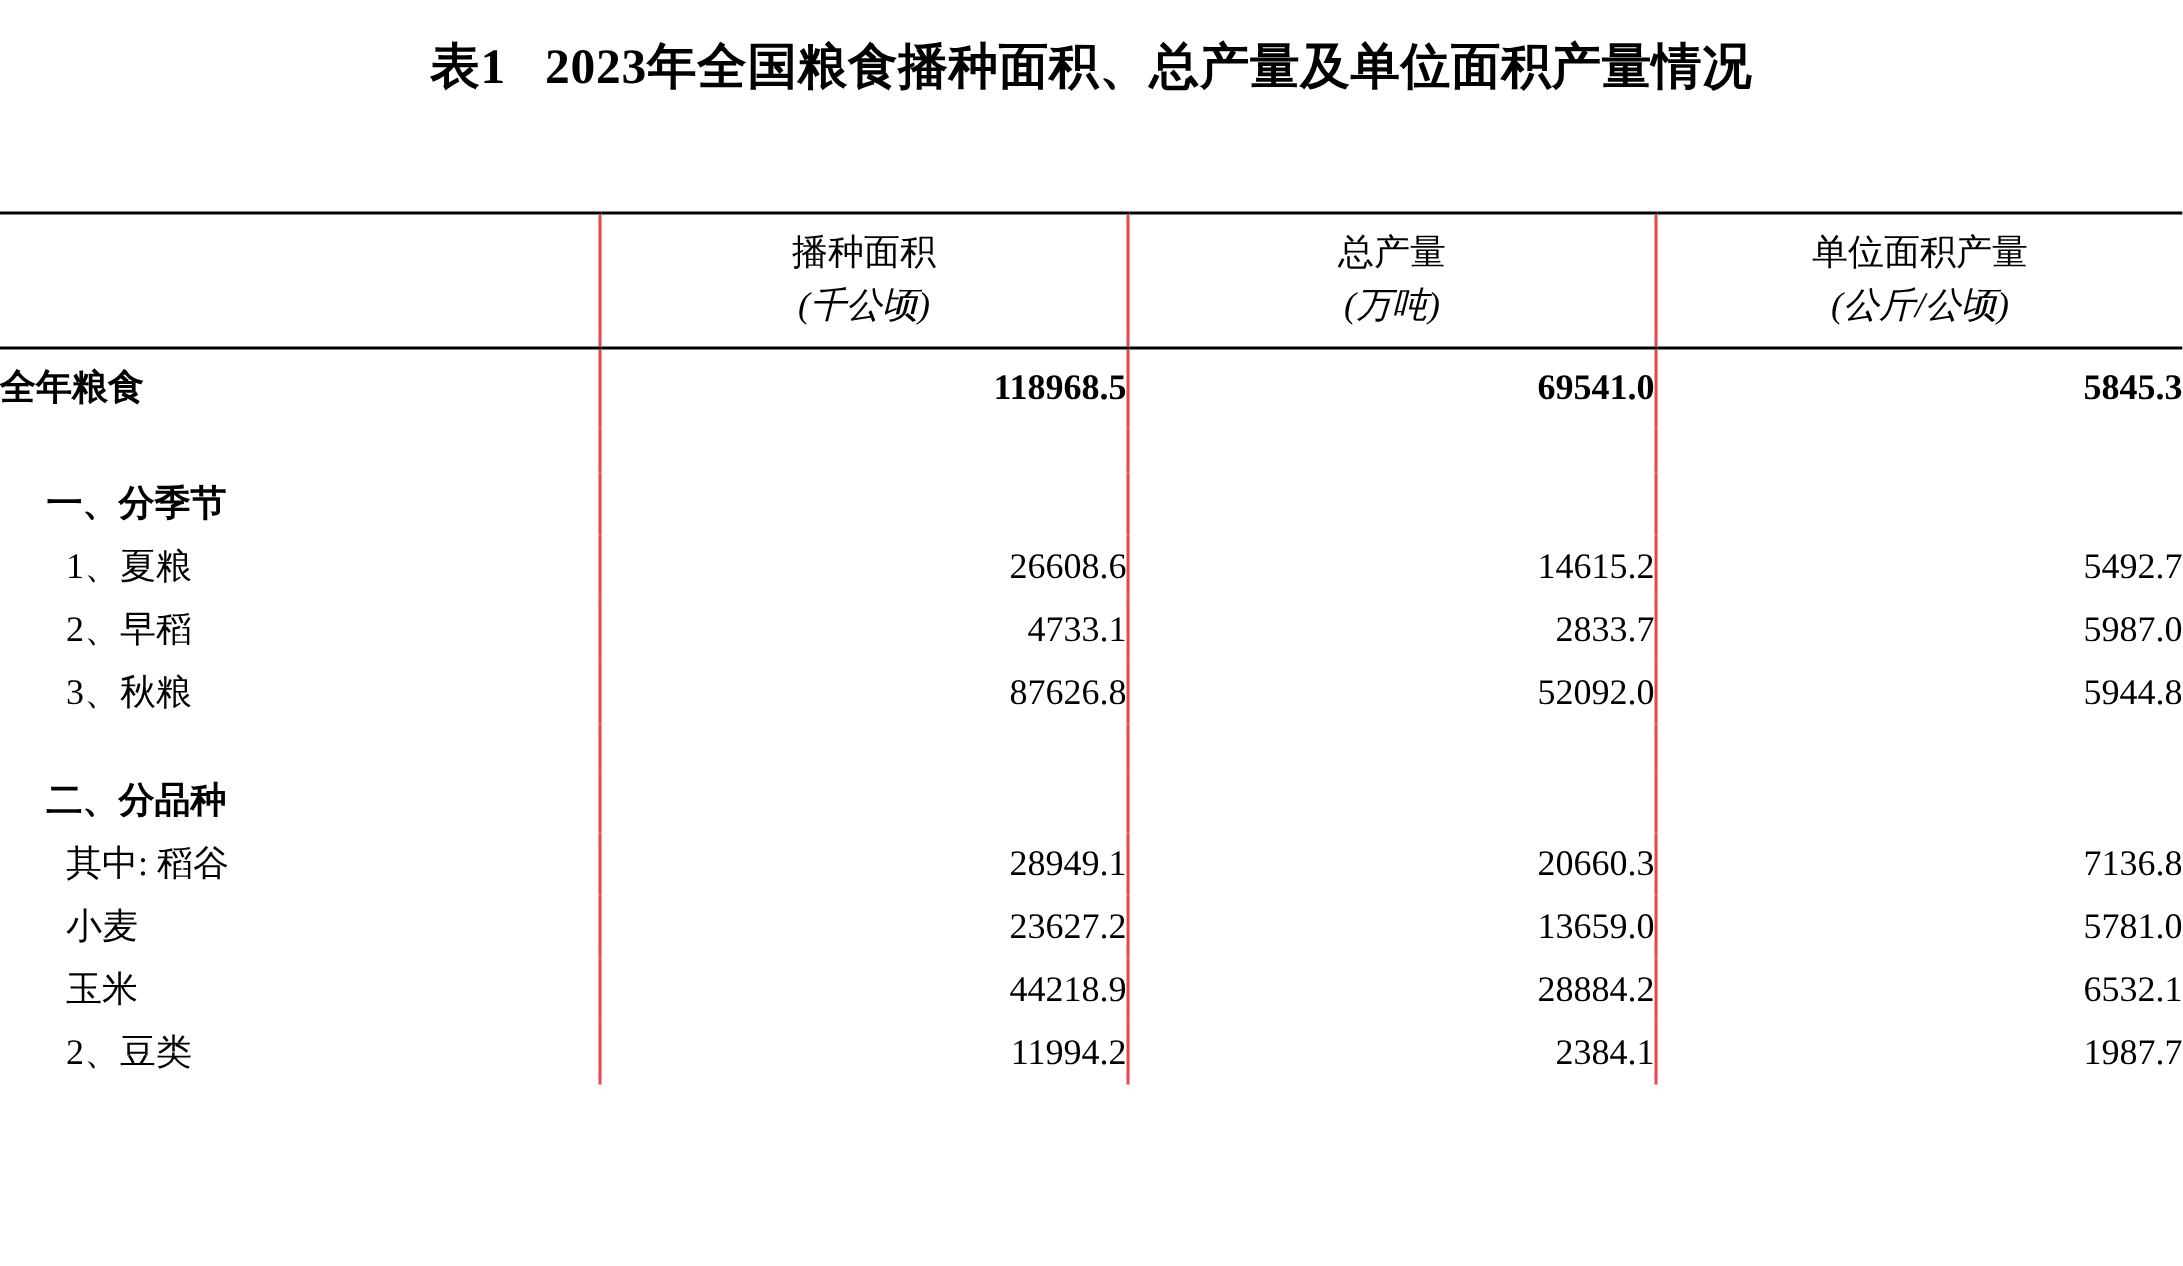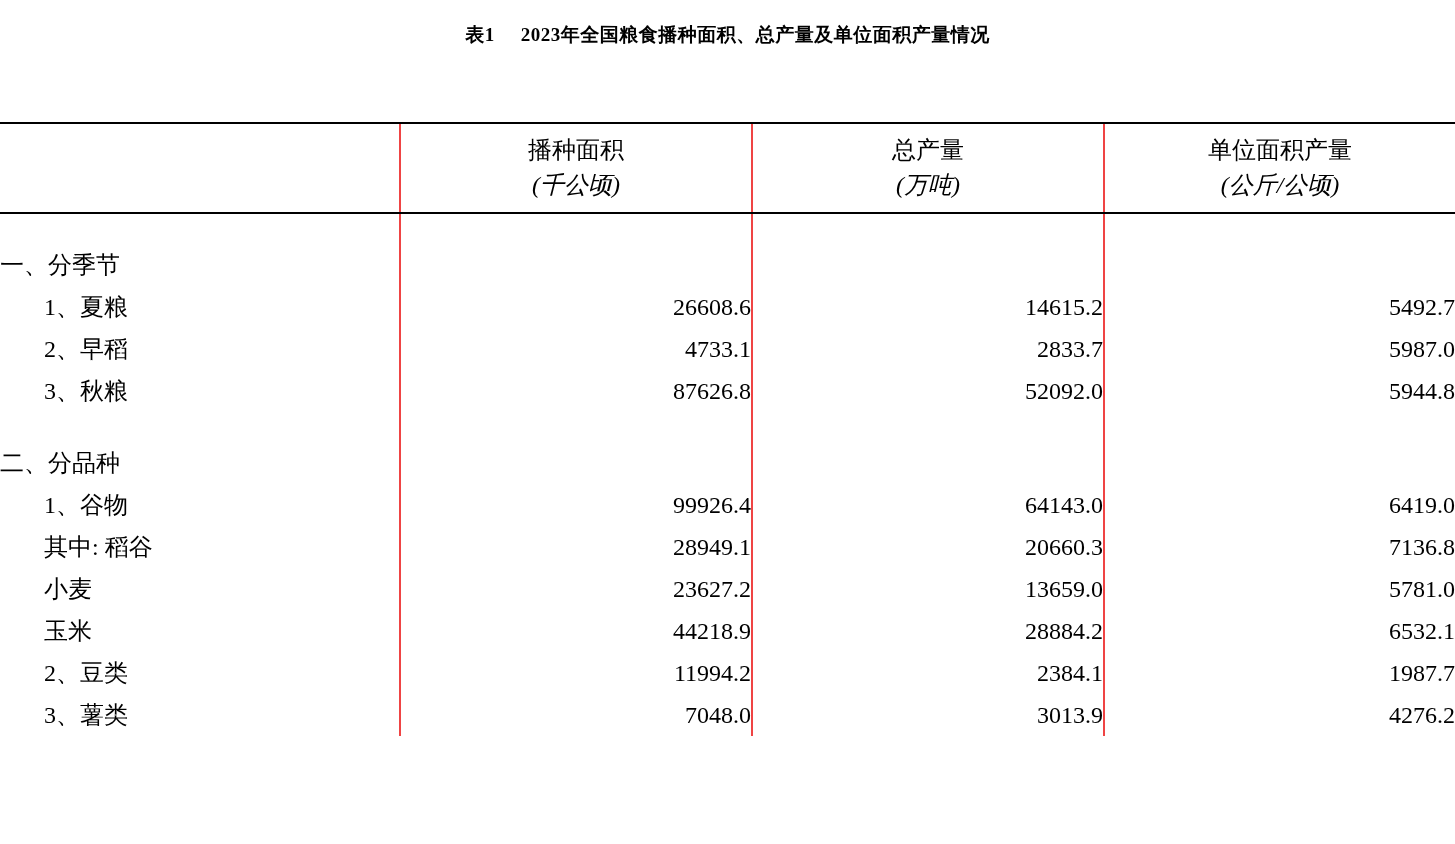"表1 2023年全国粮食播种面积、总产量及单位面积产量情况" .doc-title { font-size: 19px -> 33px }
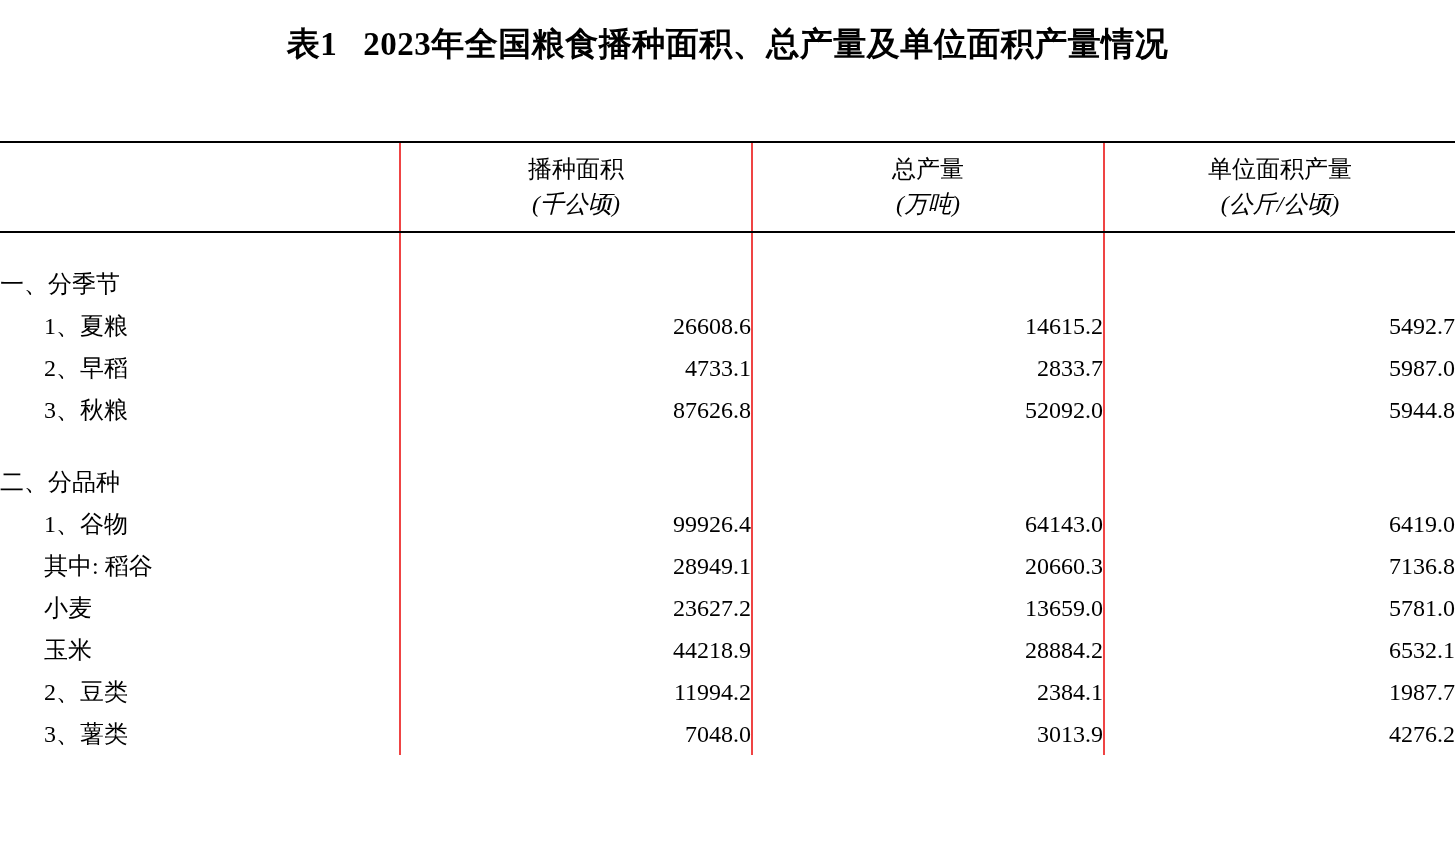"全年粮食" tr.total { html: none -> <tr> <td>全年粮食</td> <td>118968.5</td> <td>69541.0</td> <td>5845.3</td> </tr> }
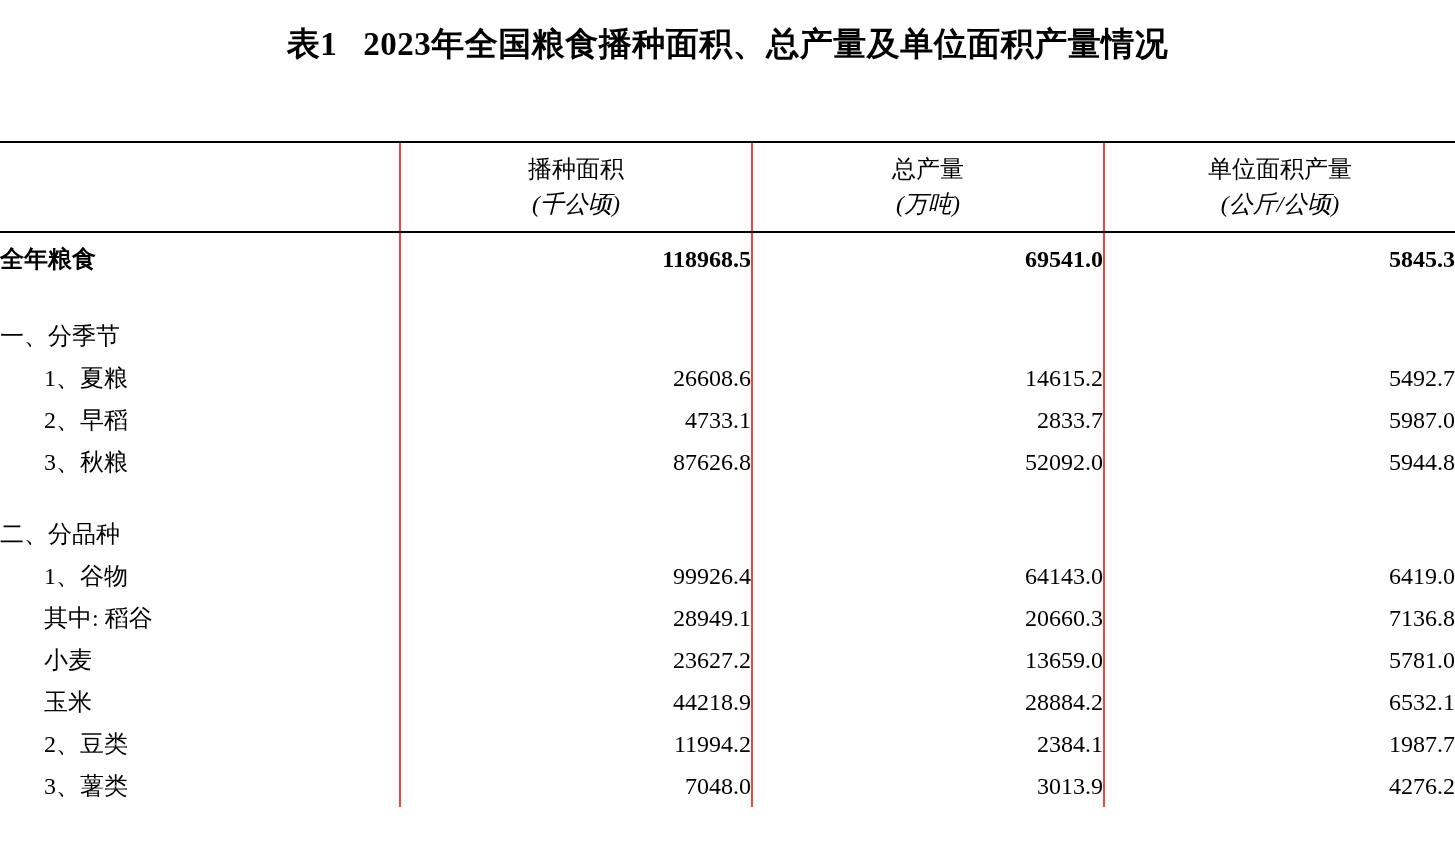"一、分季节" tbody tr.section td { font-weight: normal -> bold; padding-left: none -> 31px }
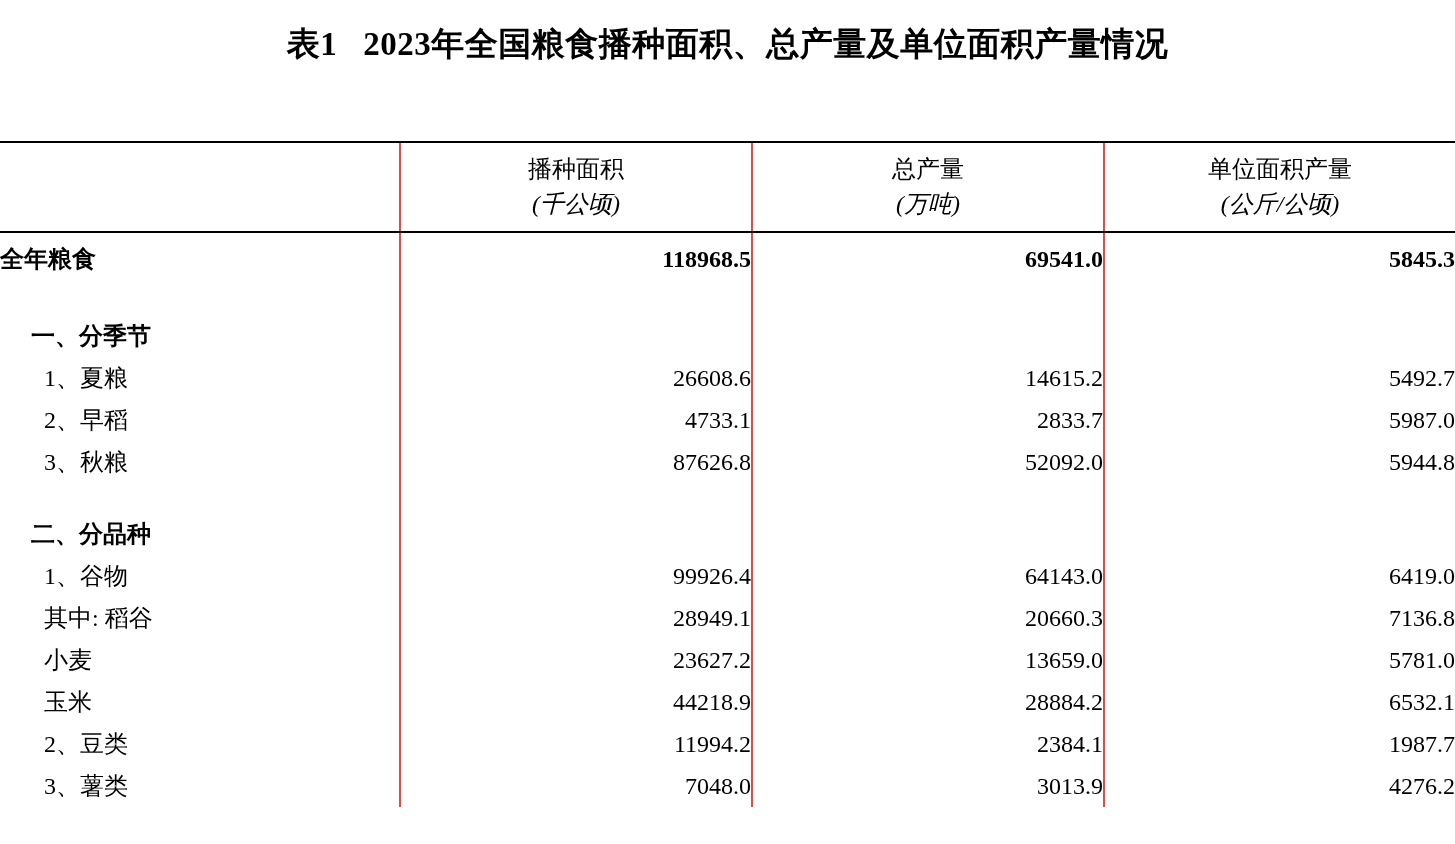"1、谷物" tr.row { html: <tr> <td>1、谷物</td> <td>99926.4</td> <td>64143.0</td> <td>6419.0</td> </tr> -> none }
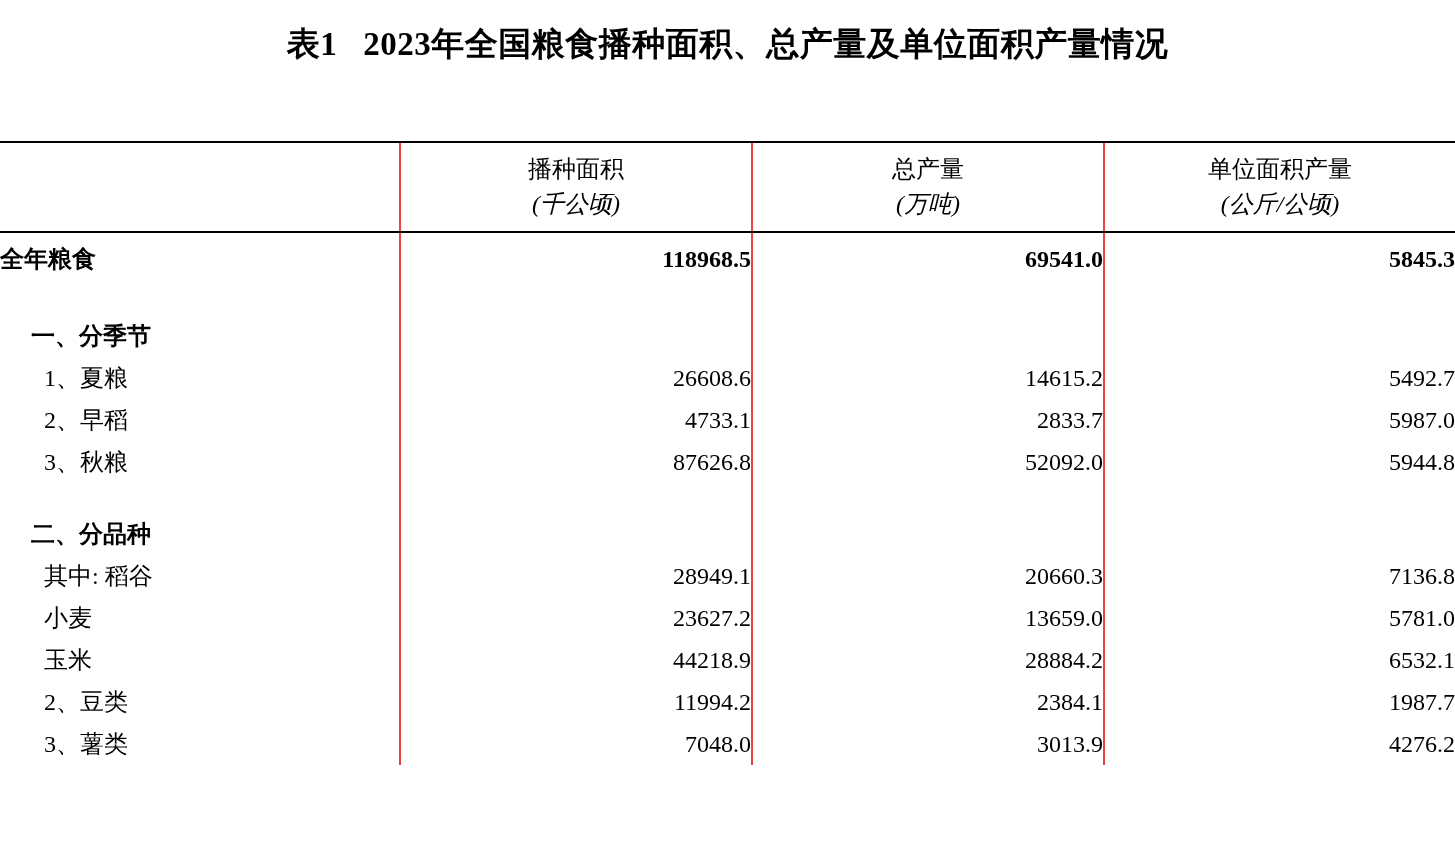"3、薯类" tr.row { html: <tr> <td>3、薯类</td> <td>7048.0</td> <td>3013.9</td> <td>4276.2</td> </tr> -> none }
